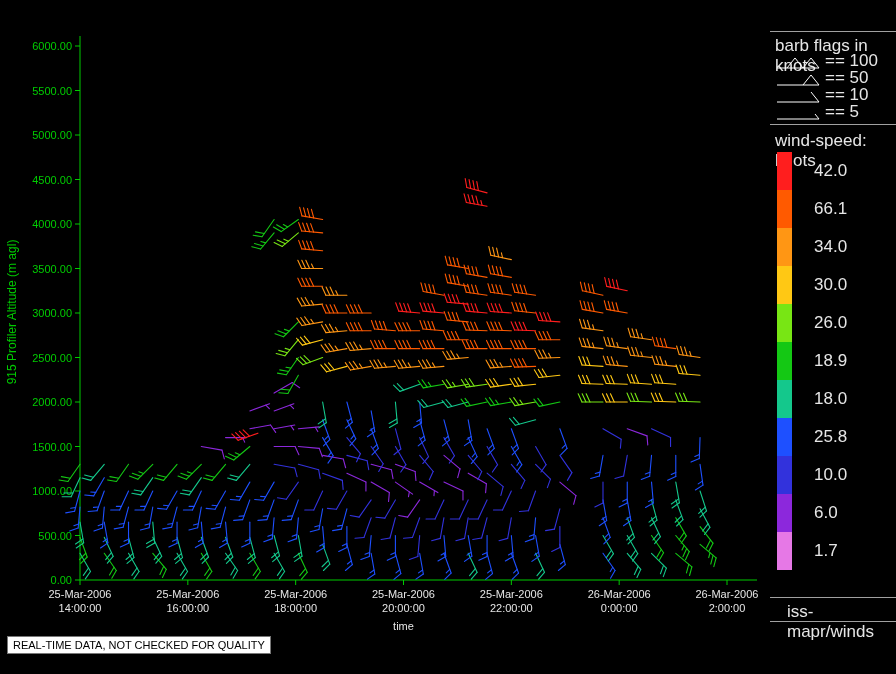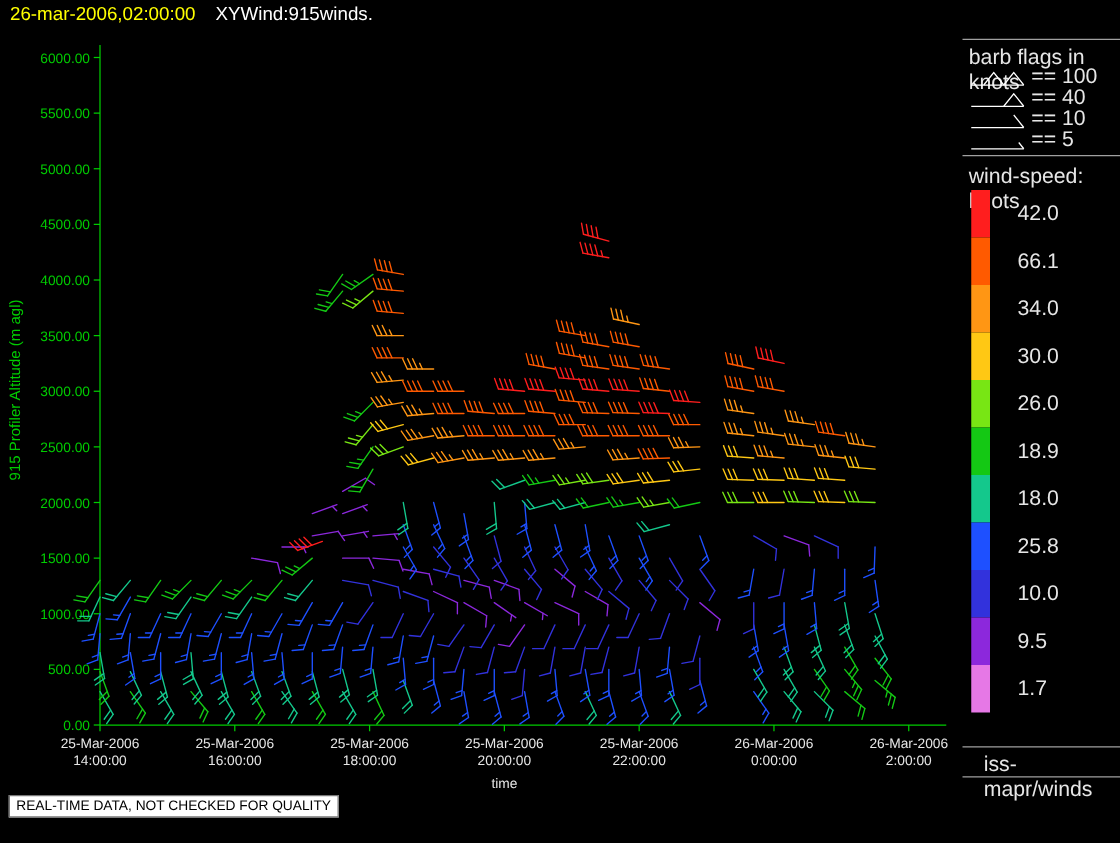"26-mar-2006,02:00:00 XYWind:915winds." div.title { html: <div> <span>26-mar-2006,02:00:00</span><span>XYWind:915winds.</span> </div> -> none }
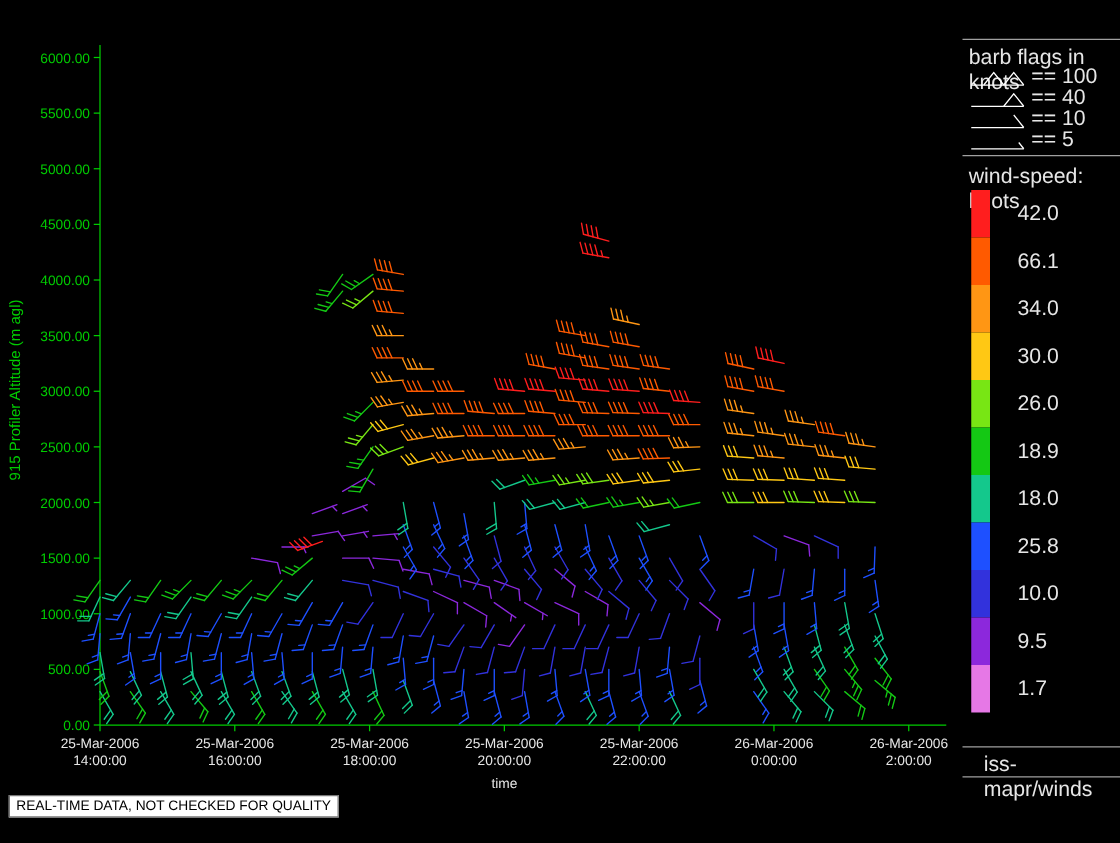"== 40" span { text: 40 -> 50 }
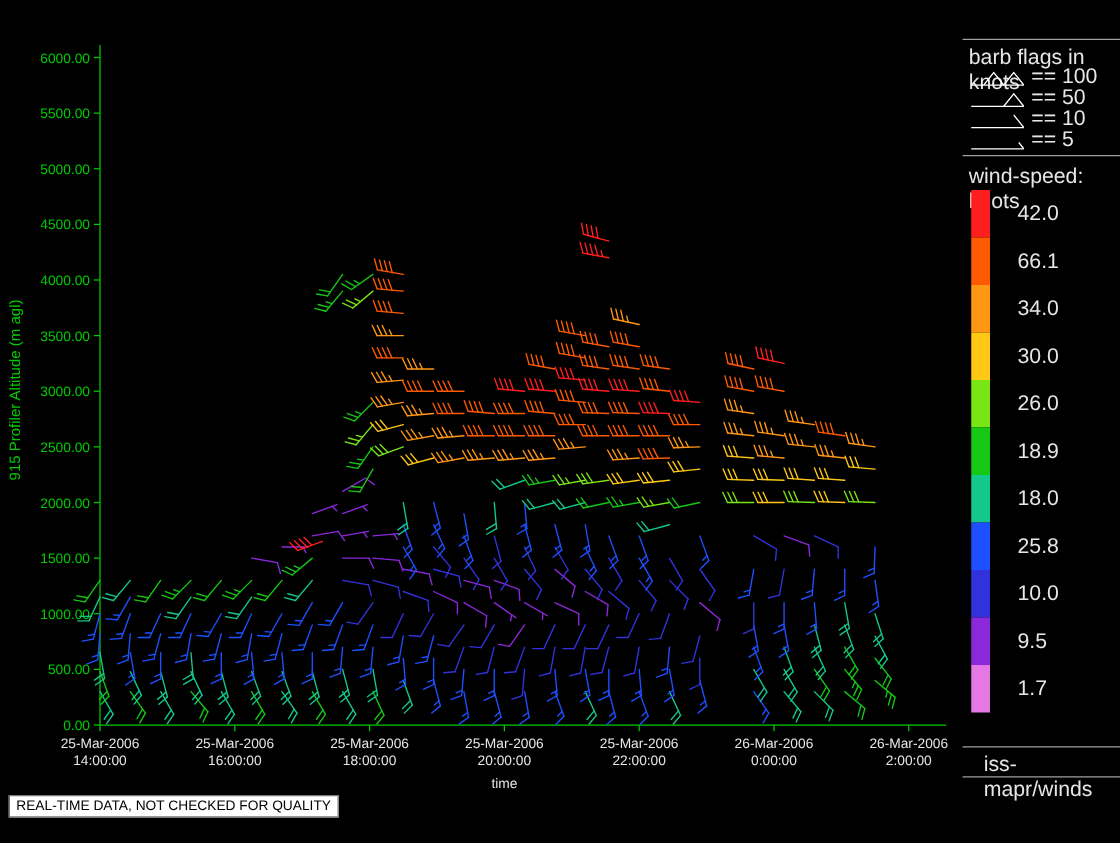"9.5" span { text: 9.5 -> 6.0 }
